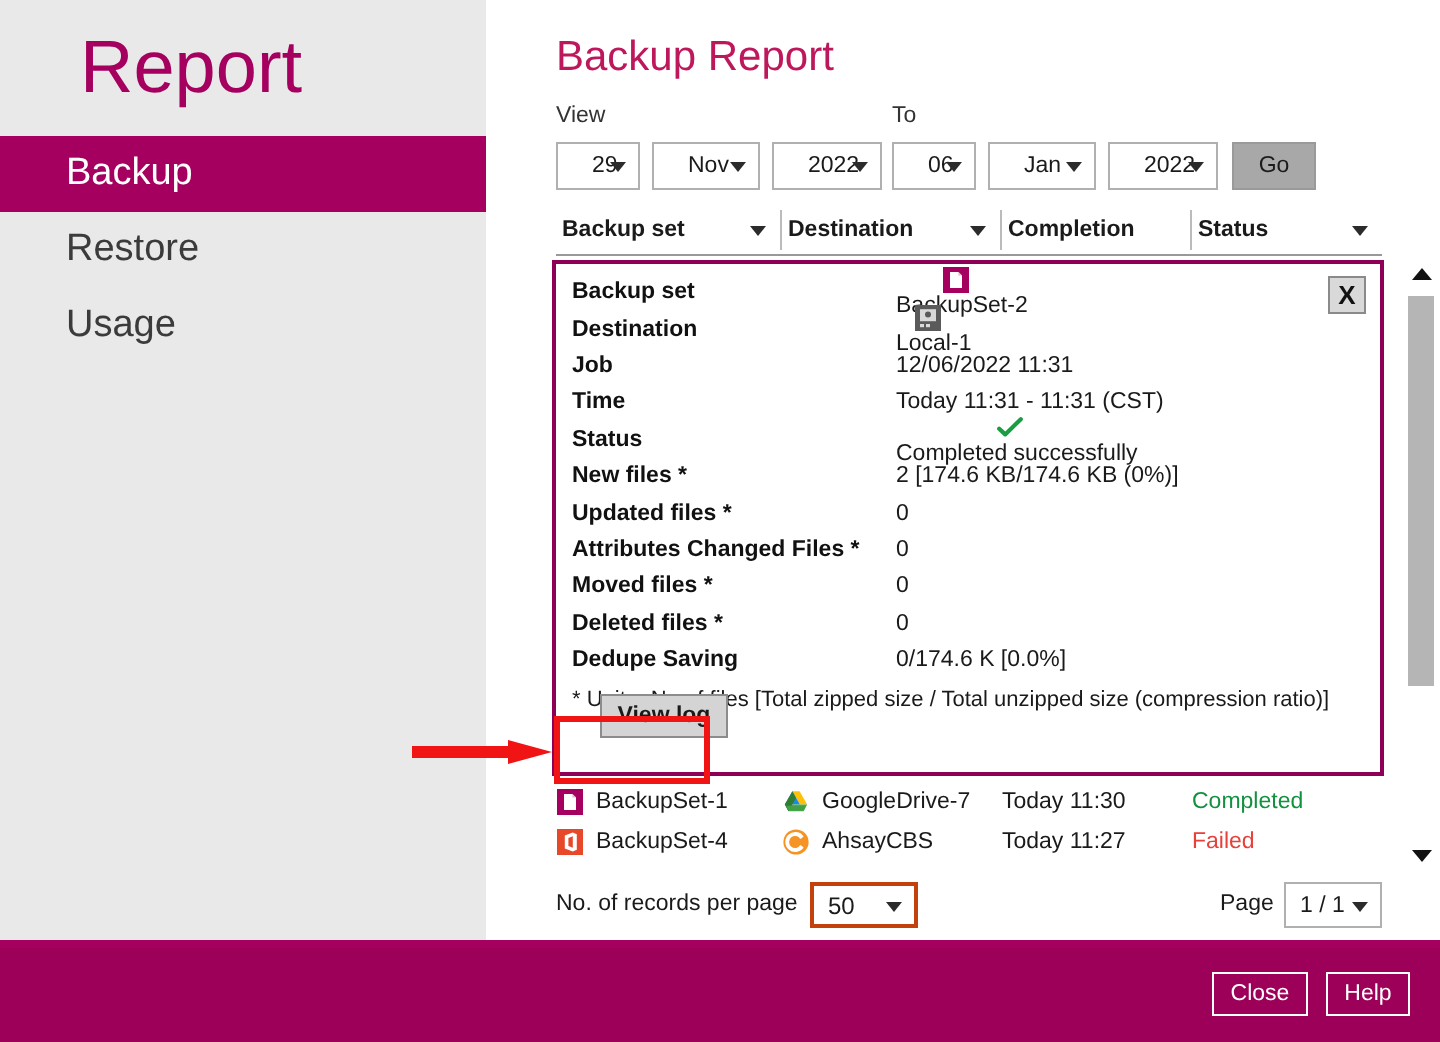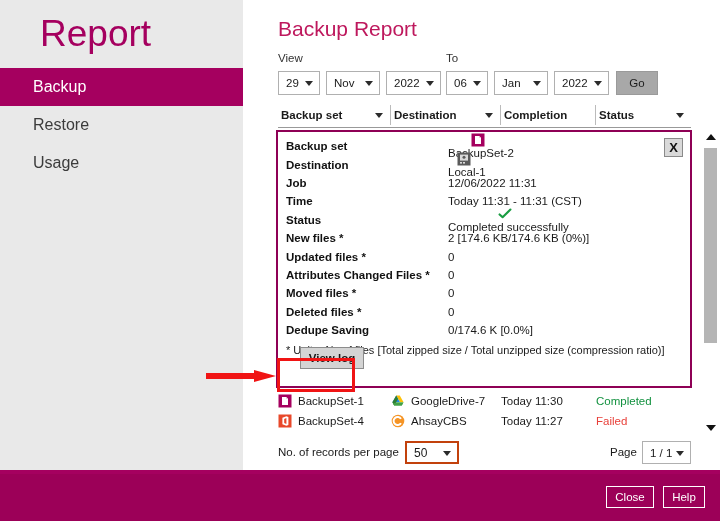"Backup" .nav-item { font-size: 16px -> 19px }
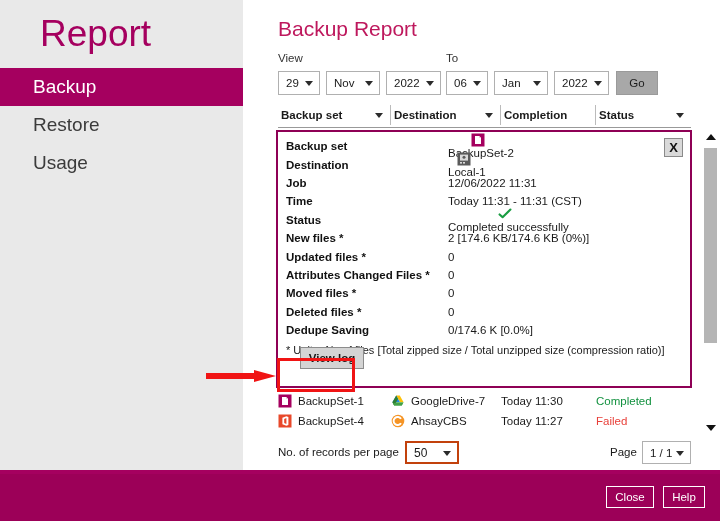"29" .sel { padding-left: 7px -> 17px }
